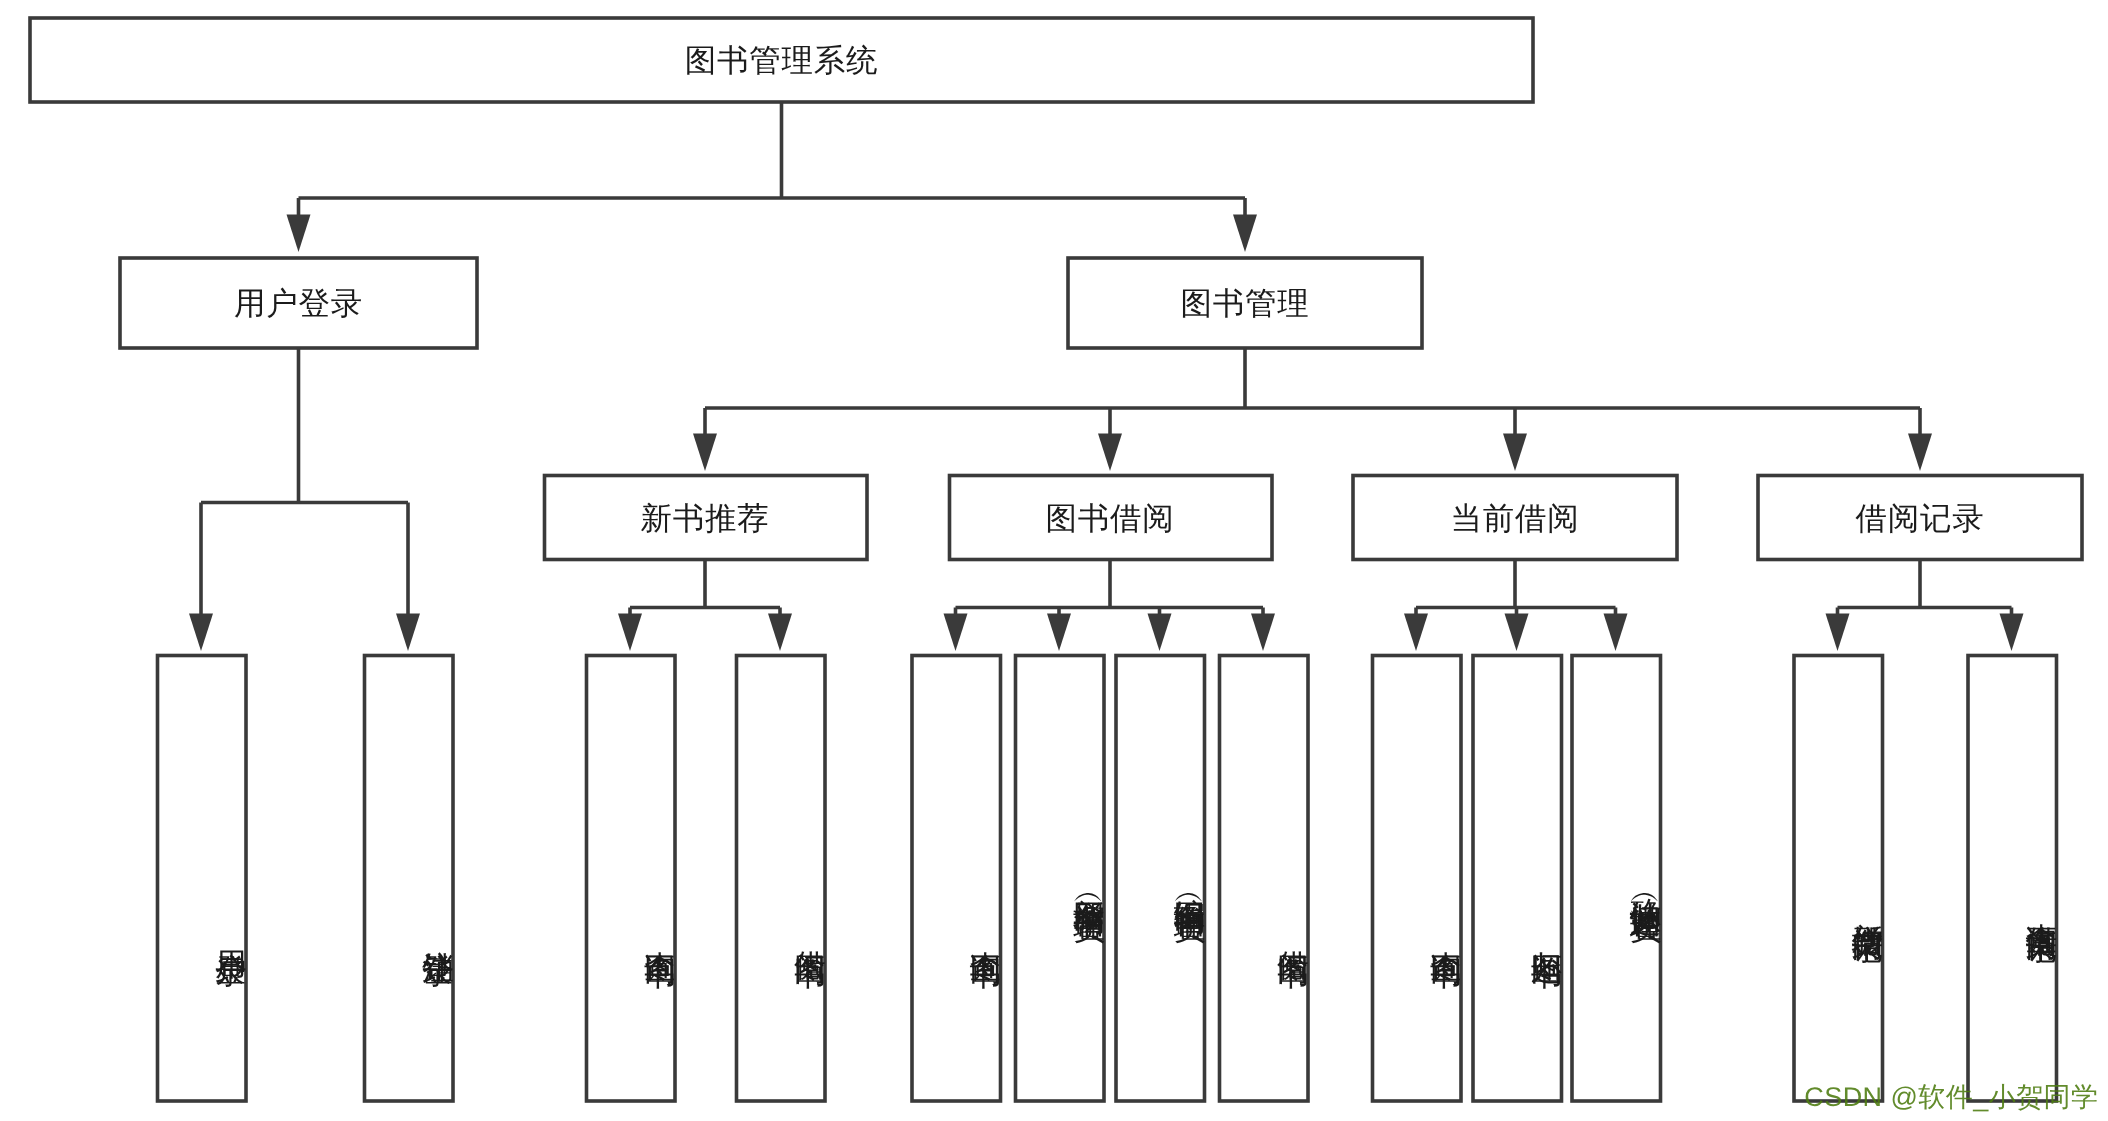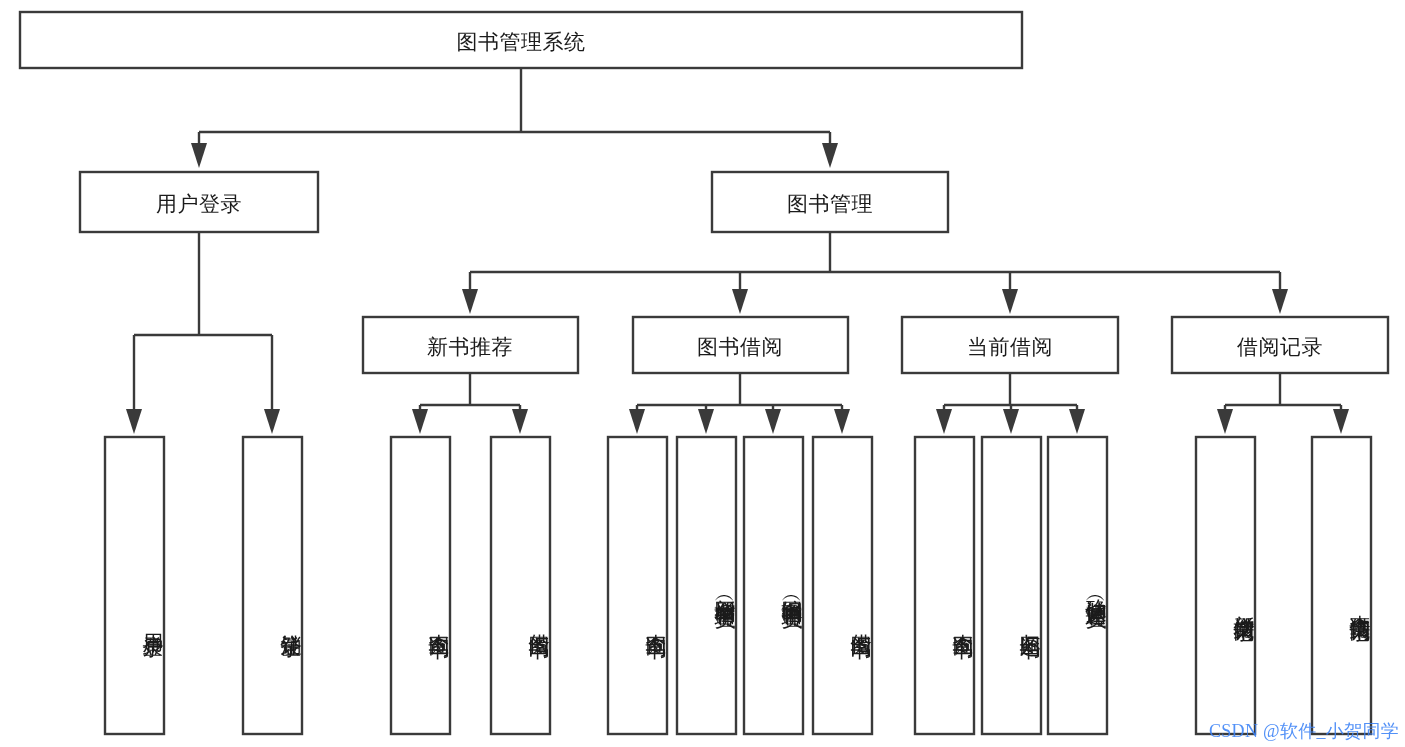"CSDN @软件_小贺同学" .watermark { color: #3b82f6 -> #4d7c0f; font-family: Liberation Serif, serif -> Liberation Sans, sans-serif }
